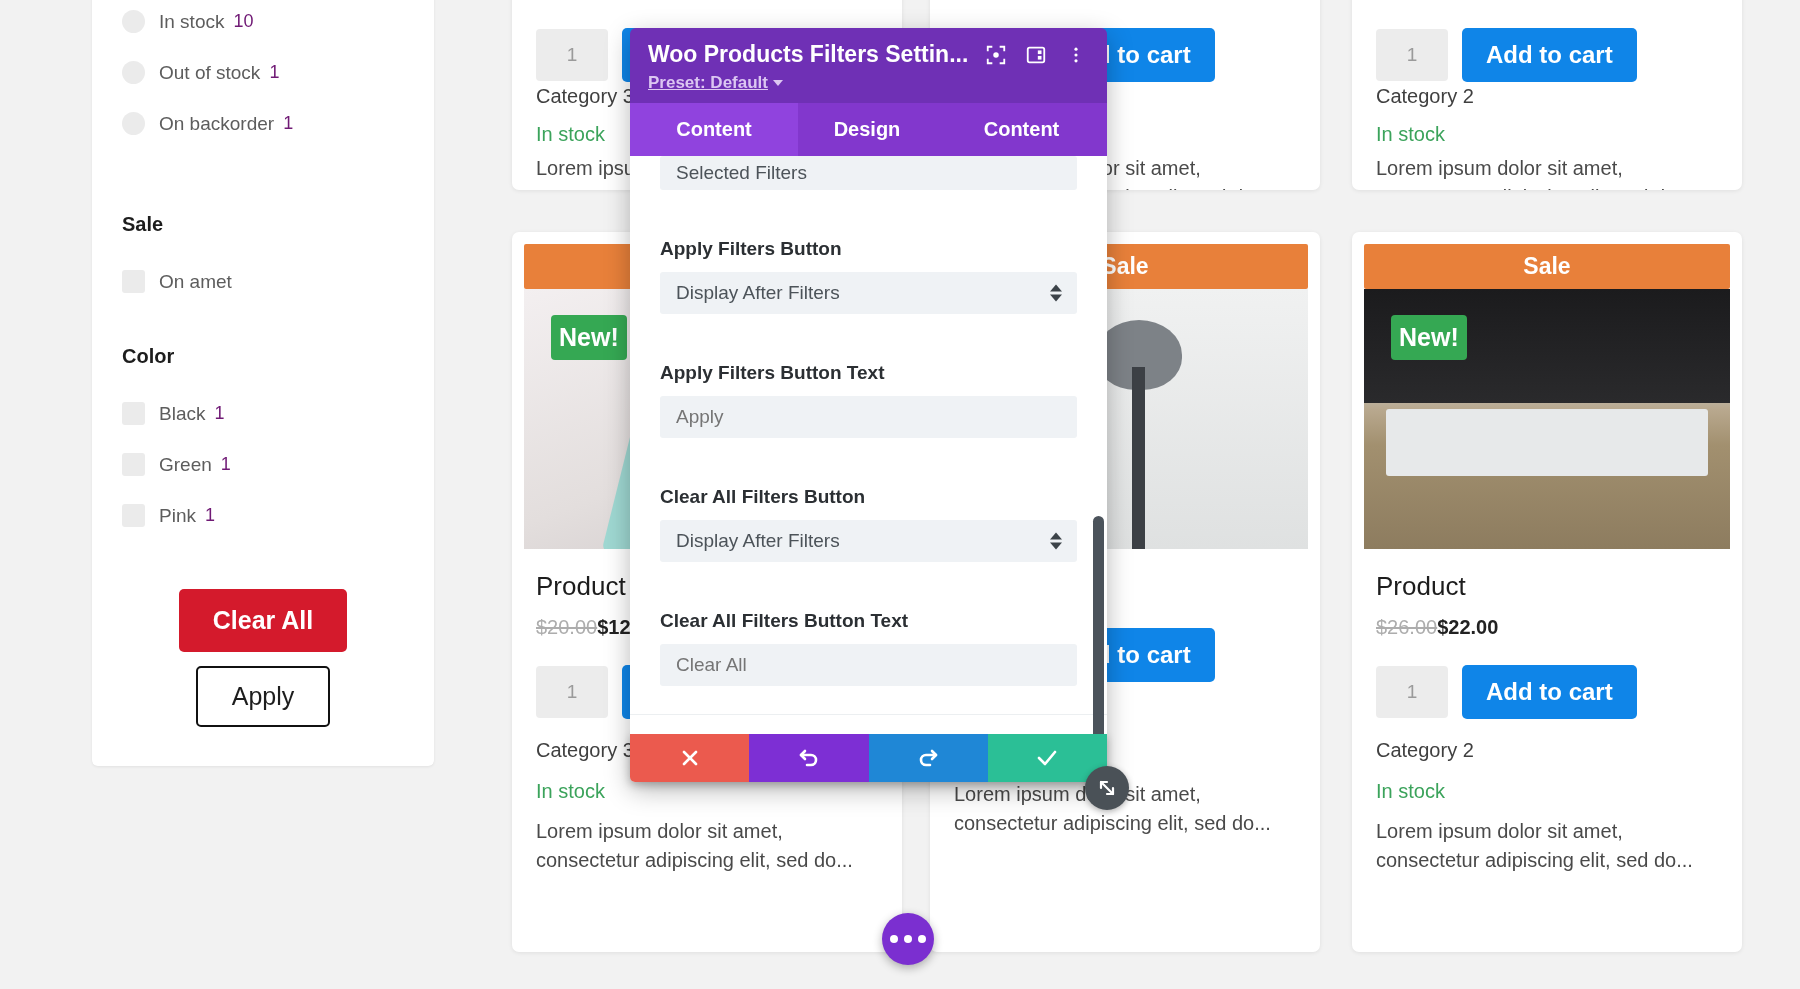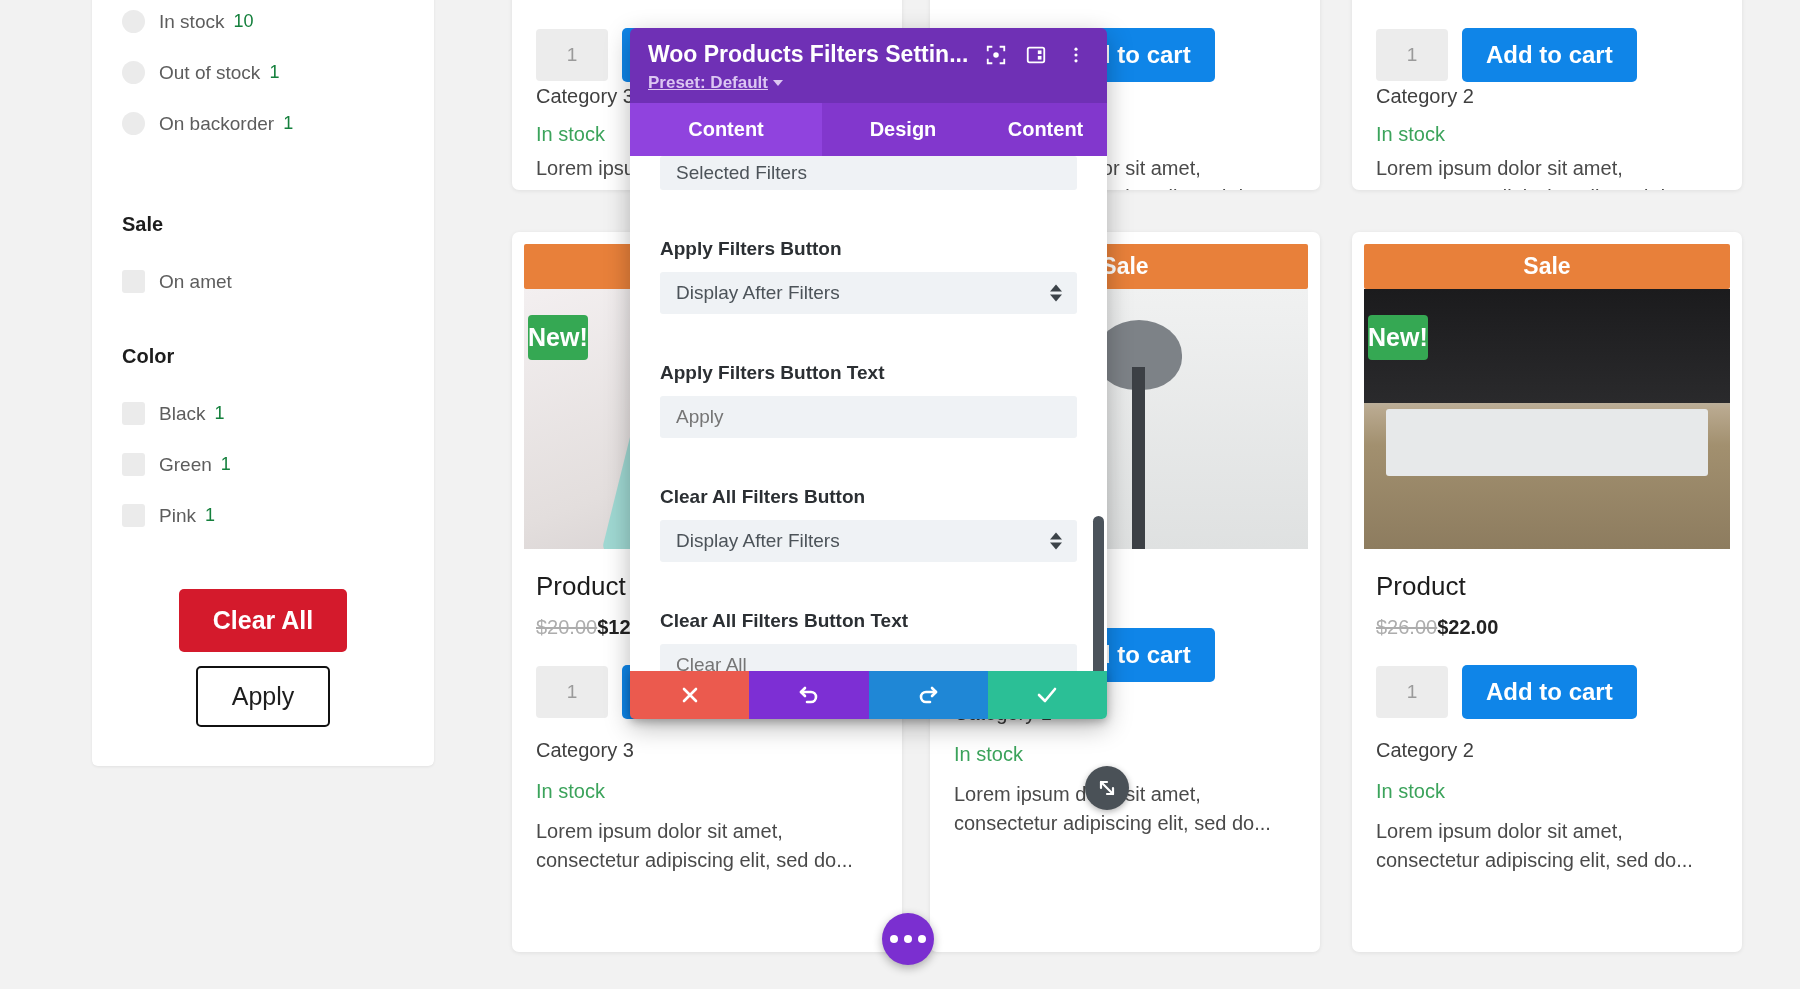"10" .opt-count { color: #15803d -> #701a75 }
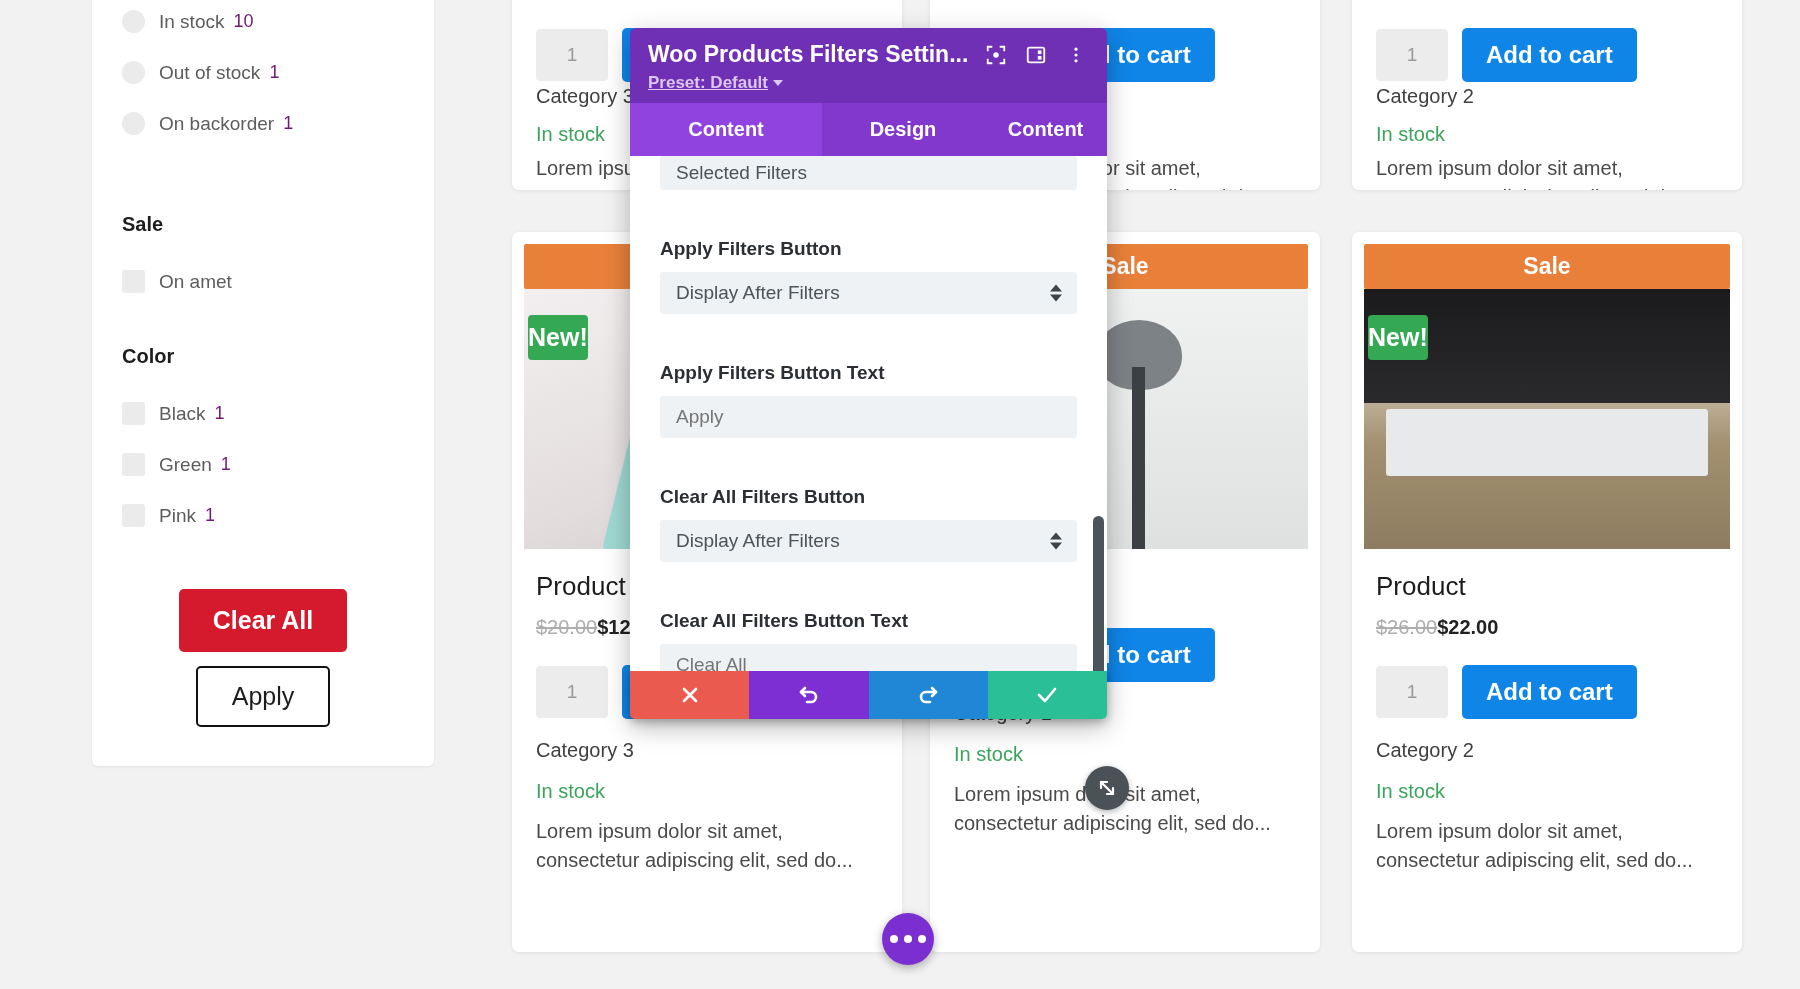"Content" .tab { padding: 15px 16px -> 15px 4px }
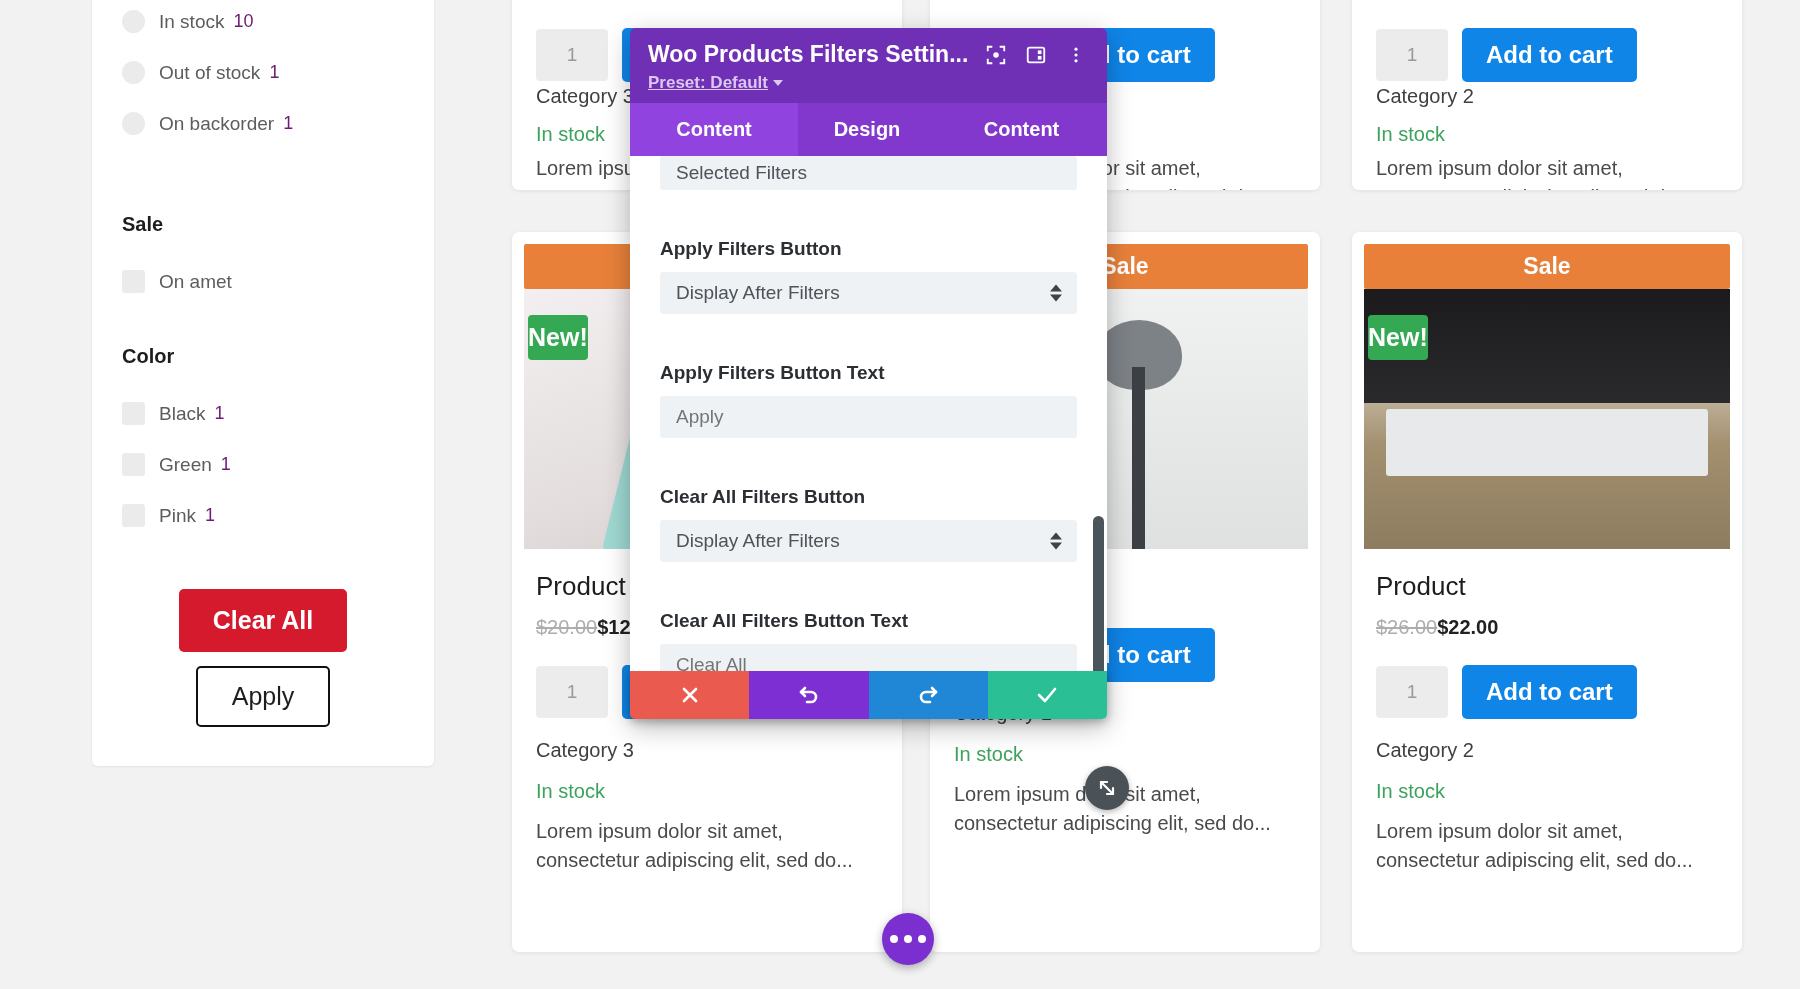"Selected Filters" .modal-body { height: 515px -> 578px }
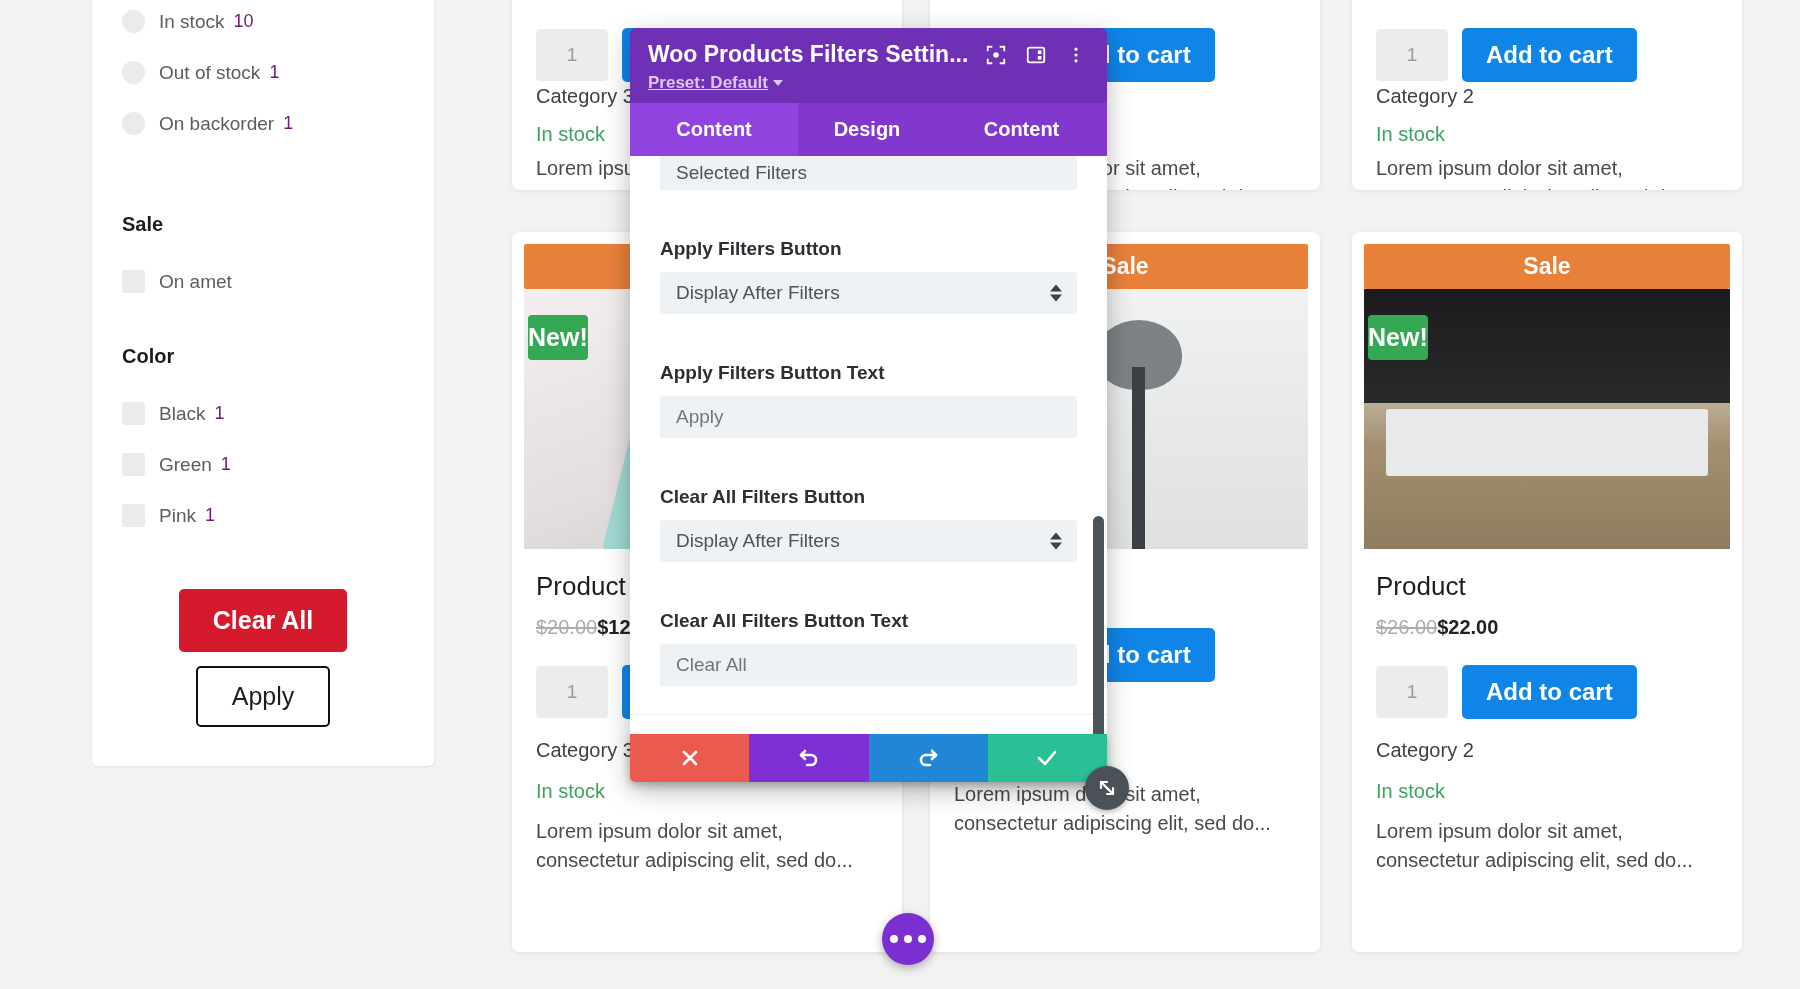"New!" .new-badge { left: 4px -> 27px; padding: 8px 0 -> 8px 8px }
